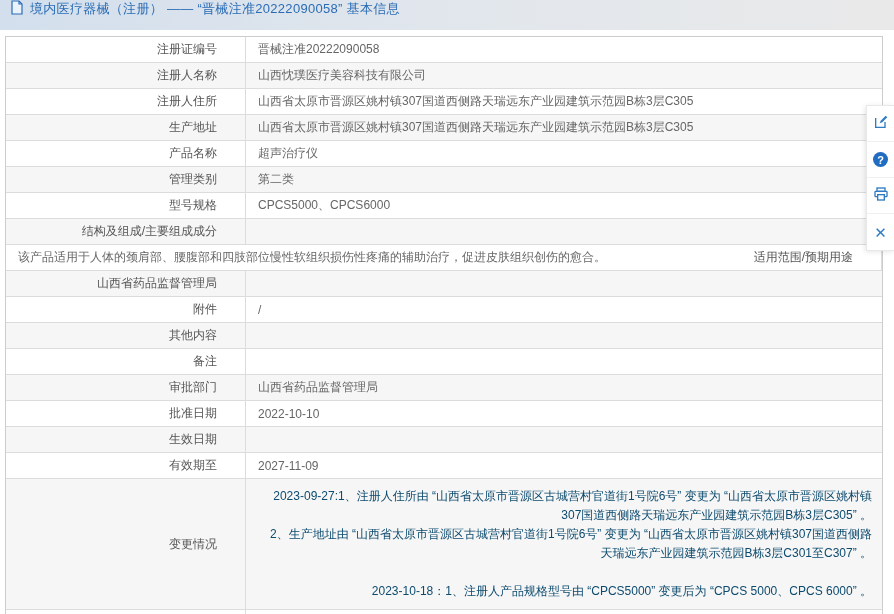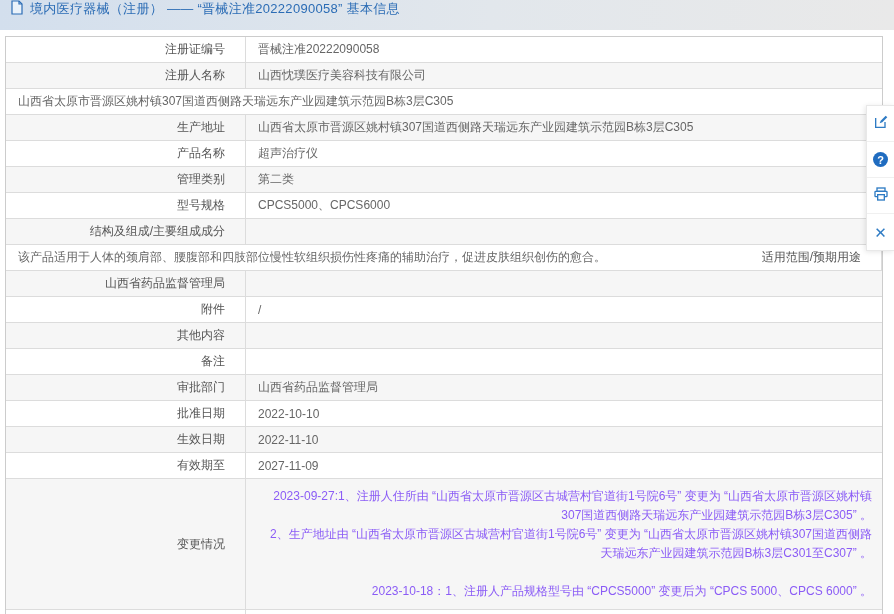"注册证编号" .cell.label { padding: 3px 20px 3px 6px -> 3px 28px 3px 6px }
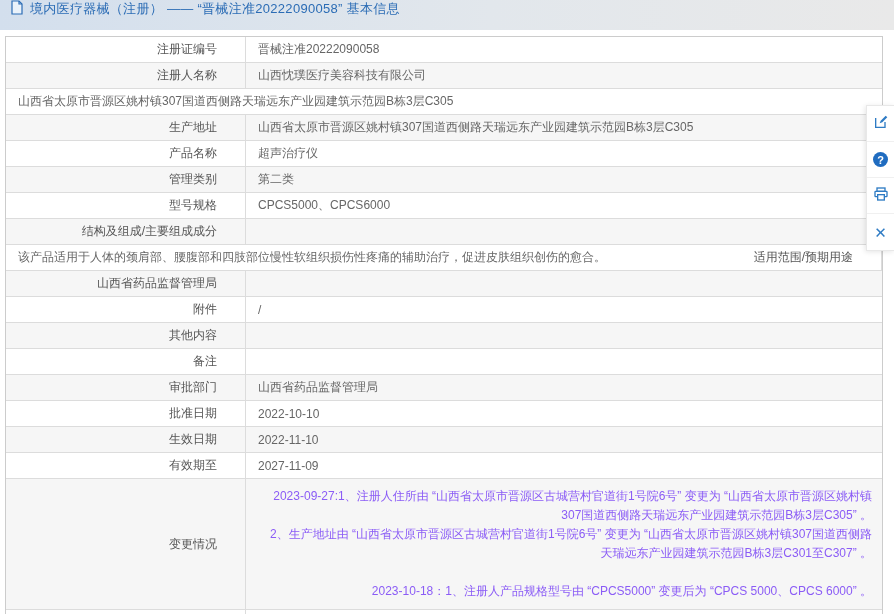"注册人住所" div.cell { html: none -> <div>注册人住所</div> }
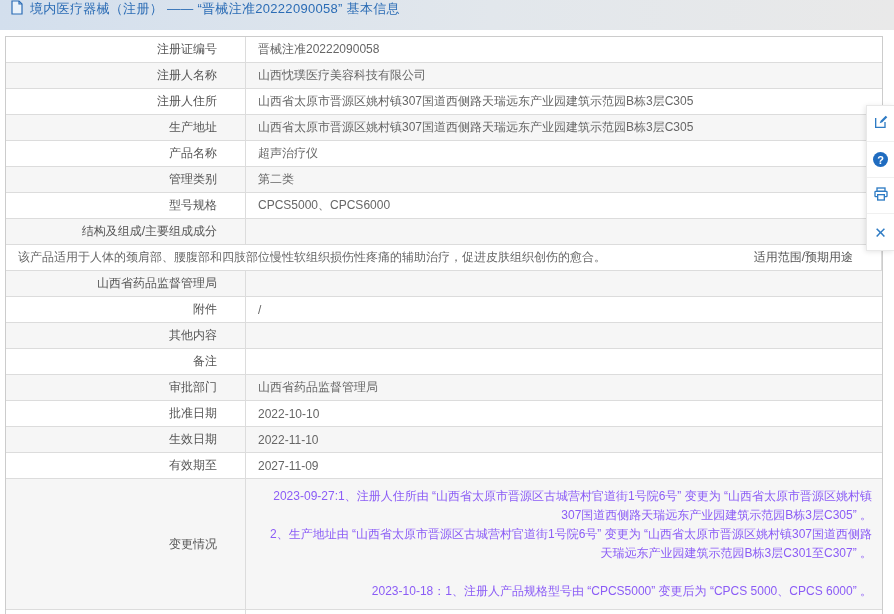"2022-11-10" div.cell { html: <div>2022-11-10</div> -> none }
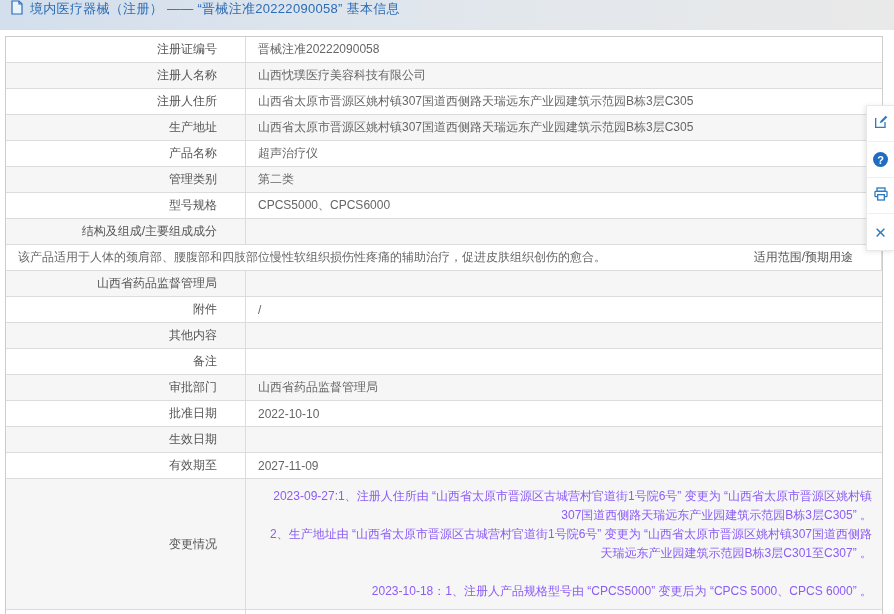"2023-09-27:1、注册人住所由" .change-line { color: #8b5cf6 -> #0c4a6e }
